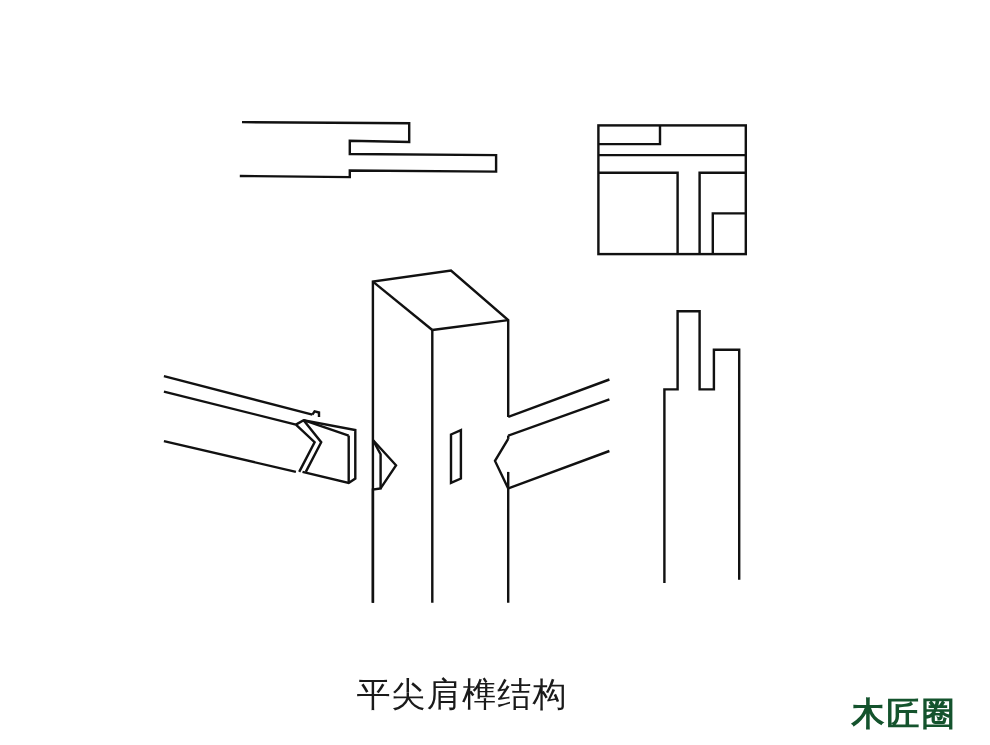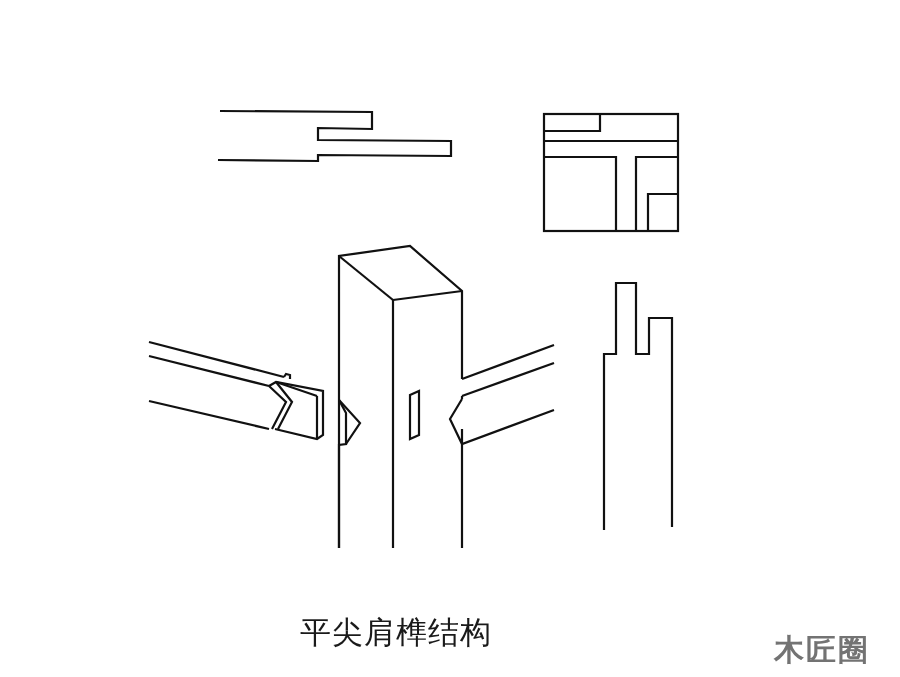"平尖肩榫结构" .caption { text-align: none -> center }
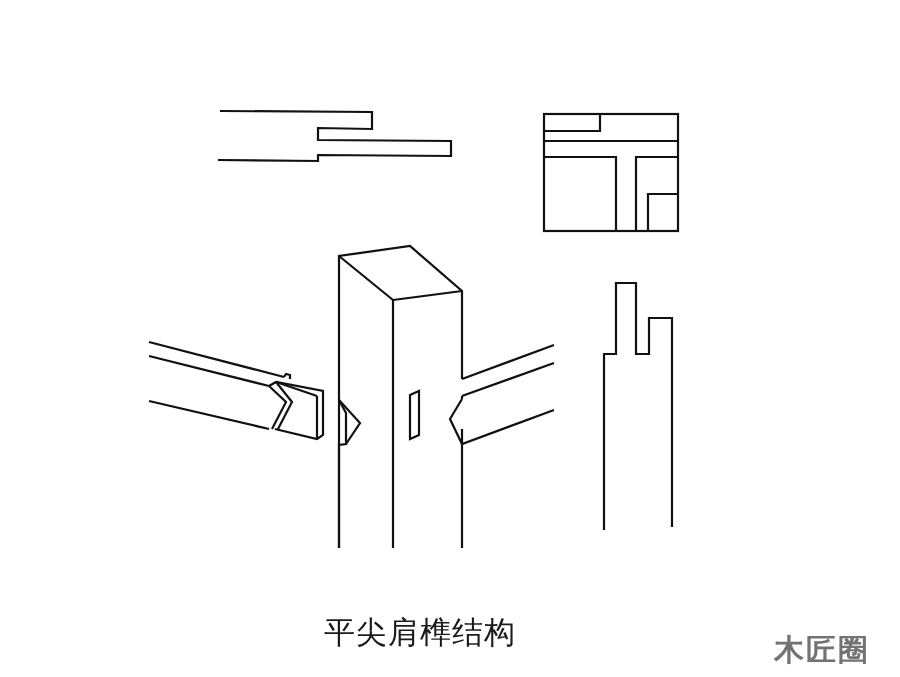"木匠圈" .watermark { color: #737373 -> #14532d }
